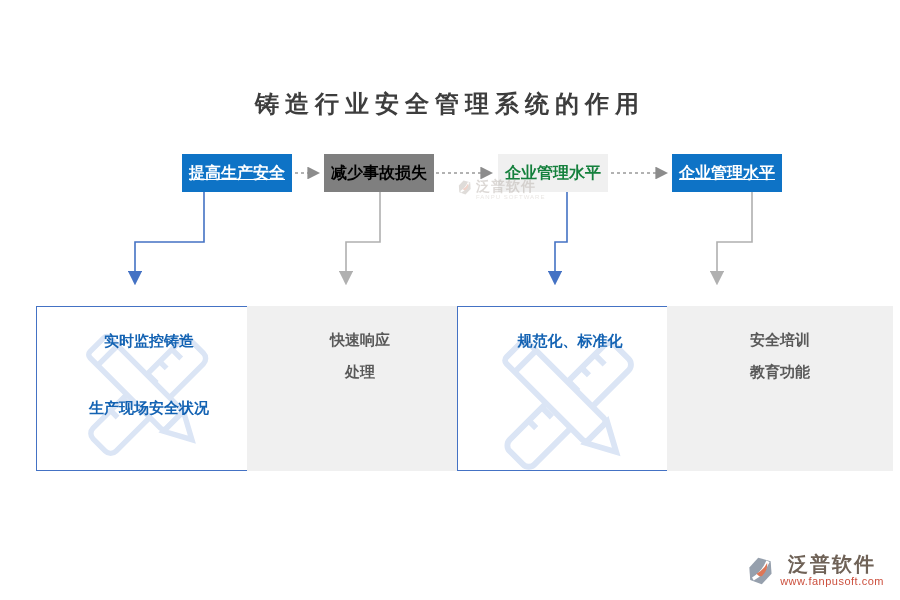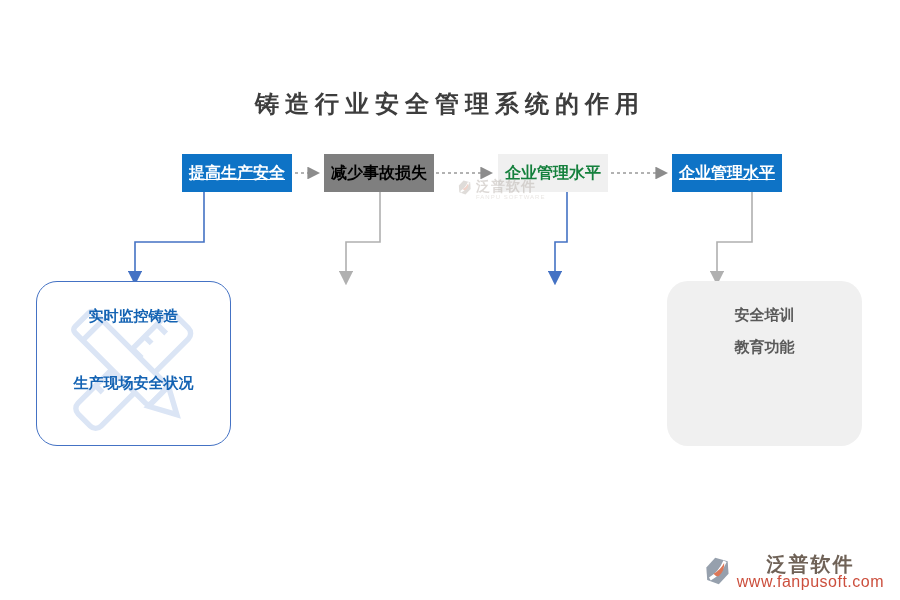"实时监控铸造" .bbox { border-radius: 21px -> none; top: 281px -> 306px; width: 195px -> 226px }
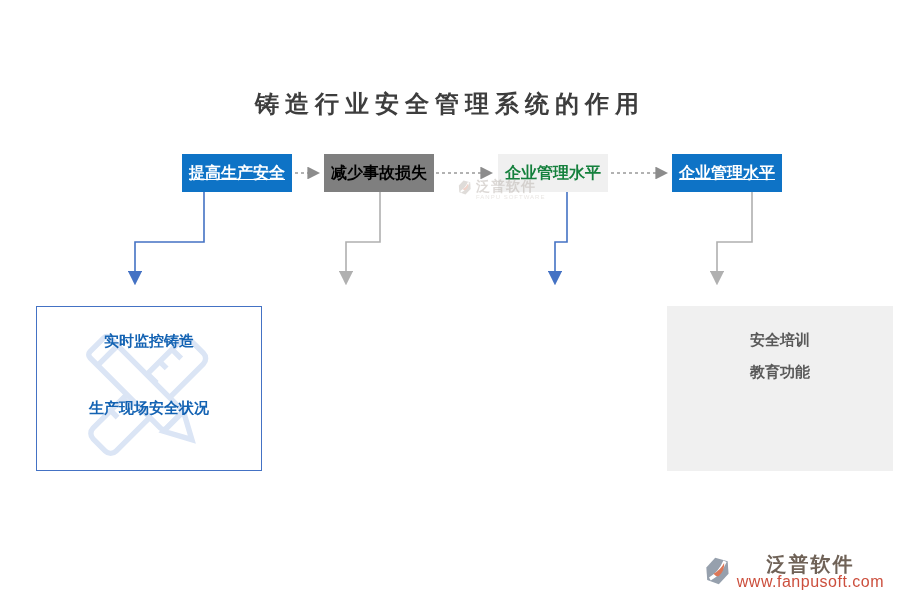"快速响应" div.bbox { html: none -> <div> <div>快速响应</div> <div>处理</div> </div> }
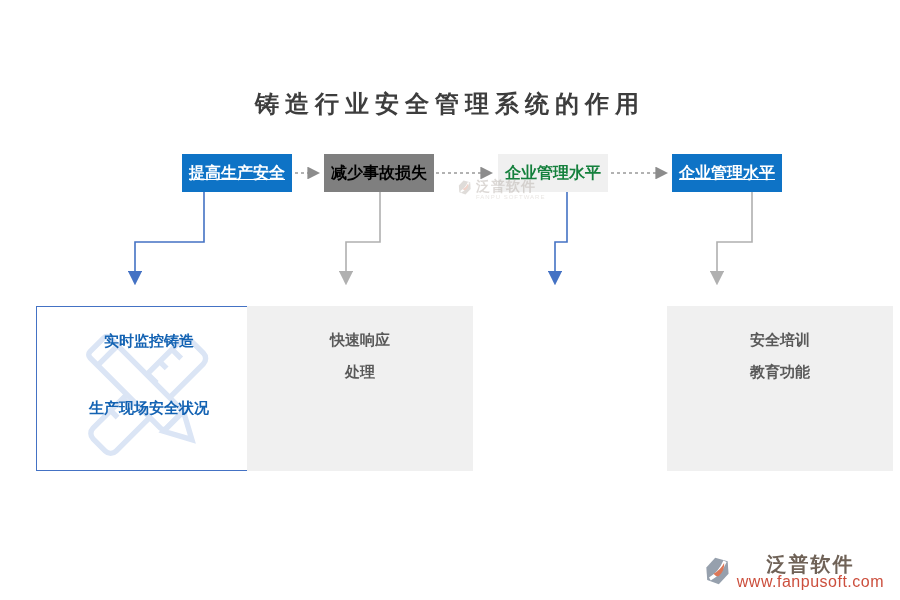"规范化、标准化" div.bbox { html: none -> <div> <svg> <g> <g> <rect></rect> <path></path> </g> <g> <rect></rect> <path></path> <path></path> </g> </g> </svg> <div>规范化、标准化</div> <div></div> </div> }
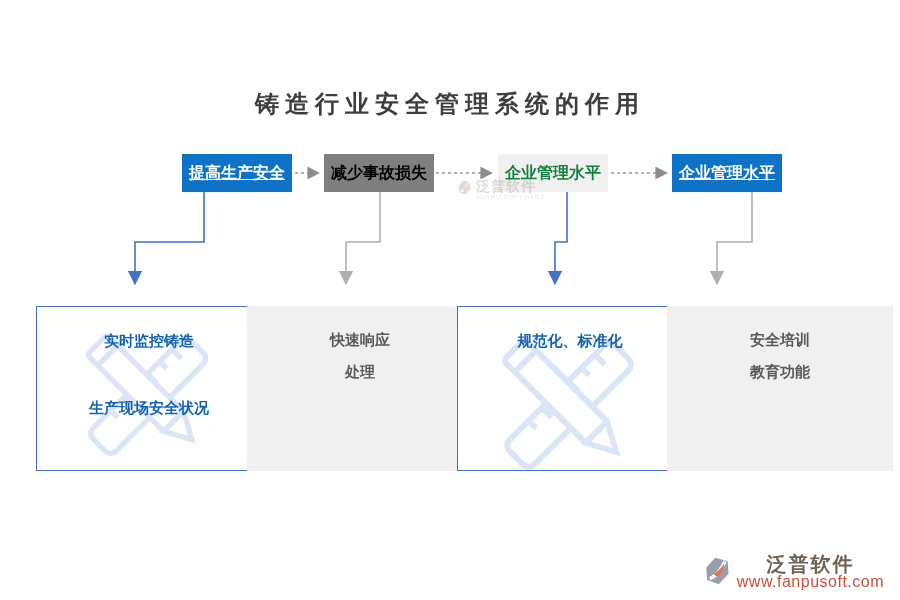"www.fanpusoft.com" .footer-url { font-size: 16px -> 11px }
